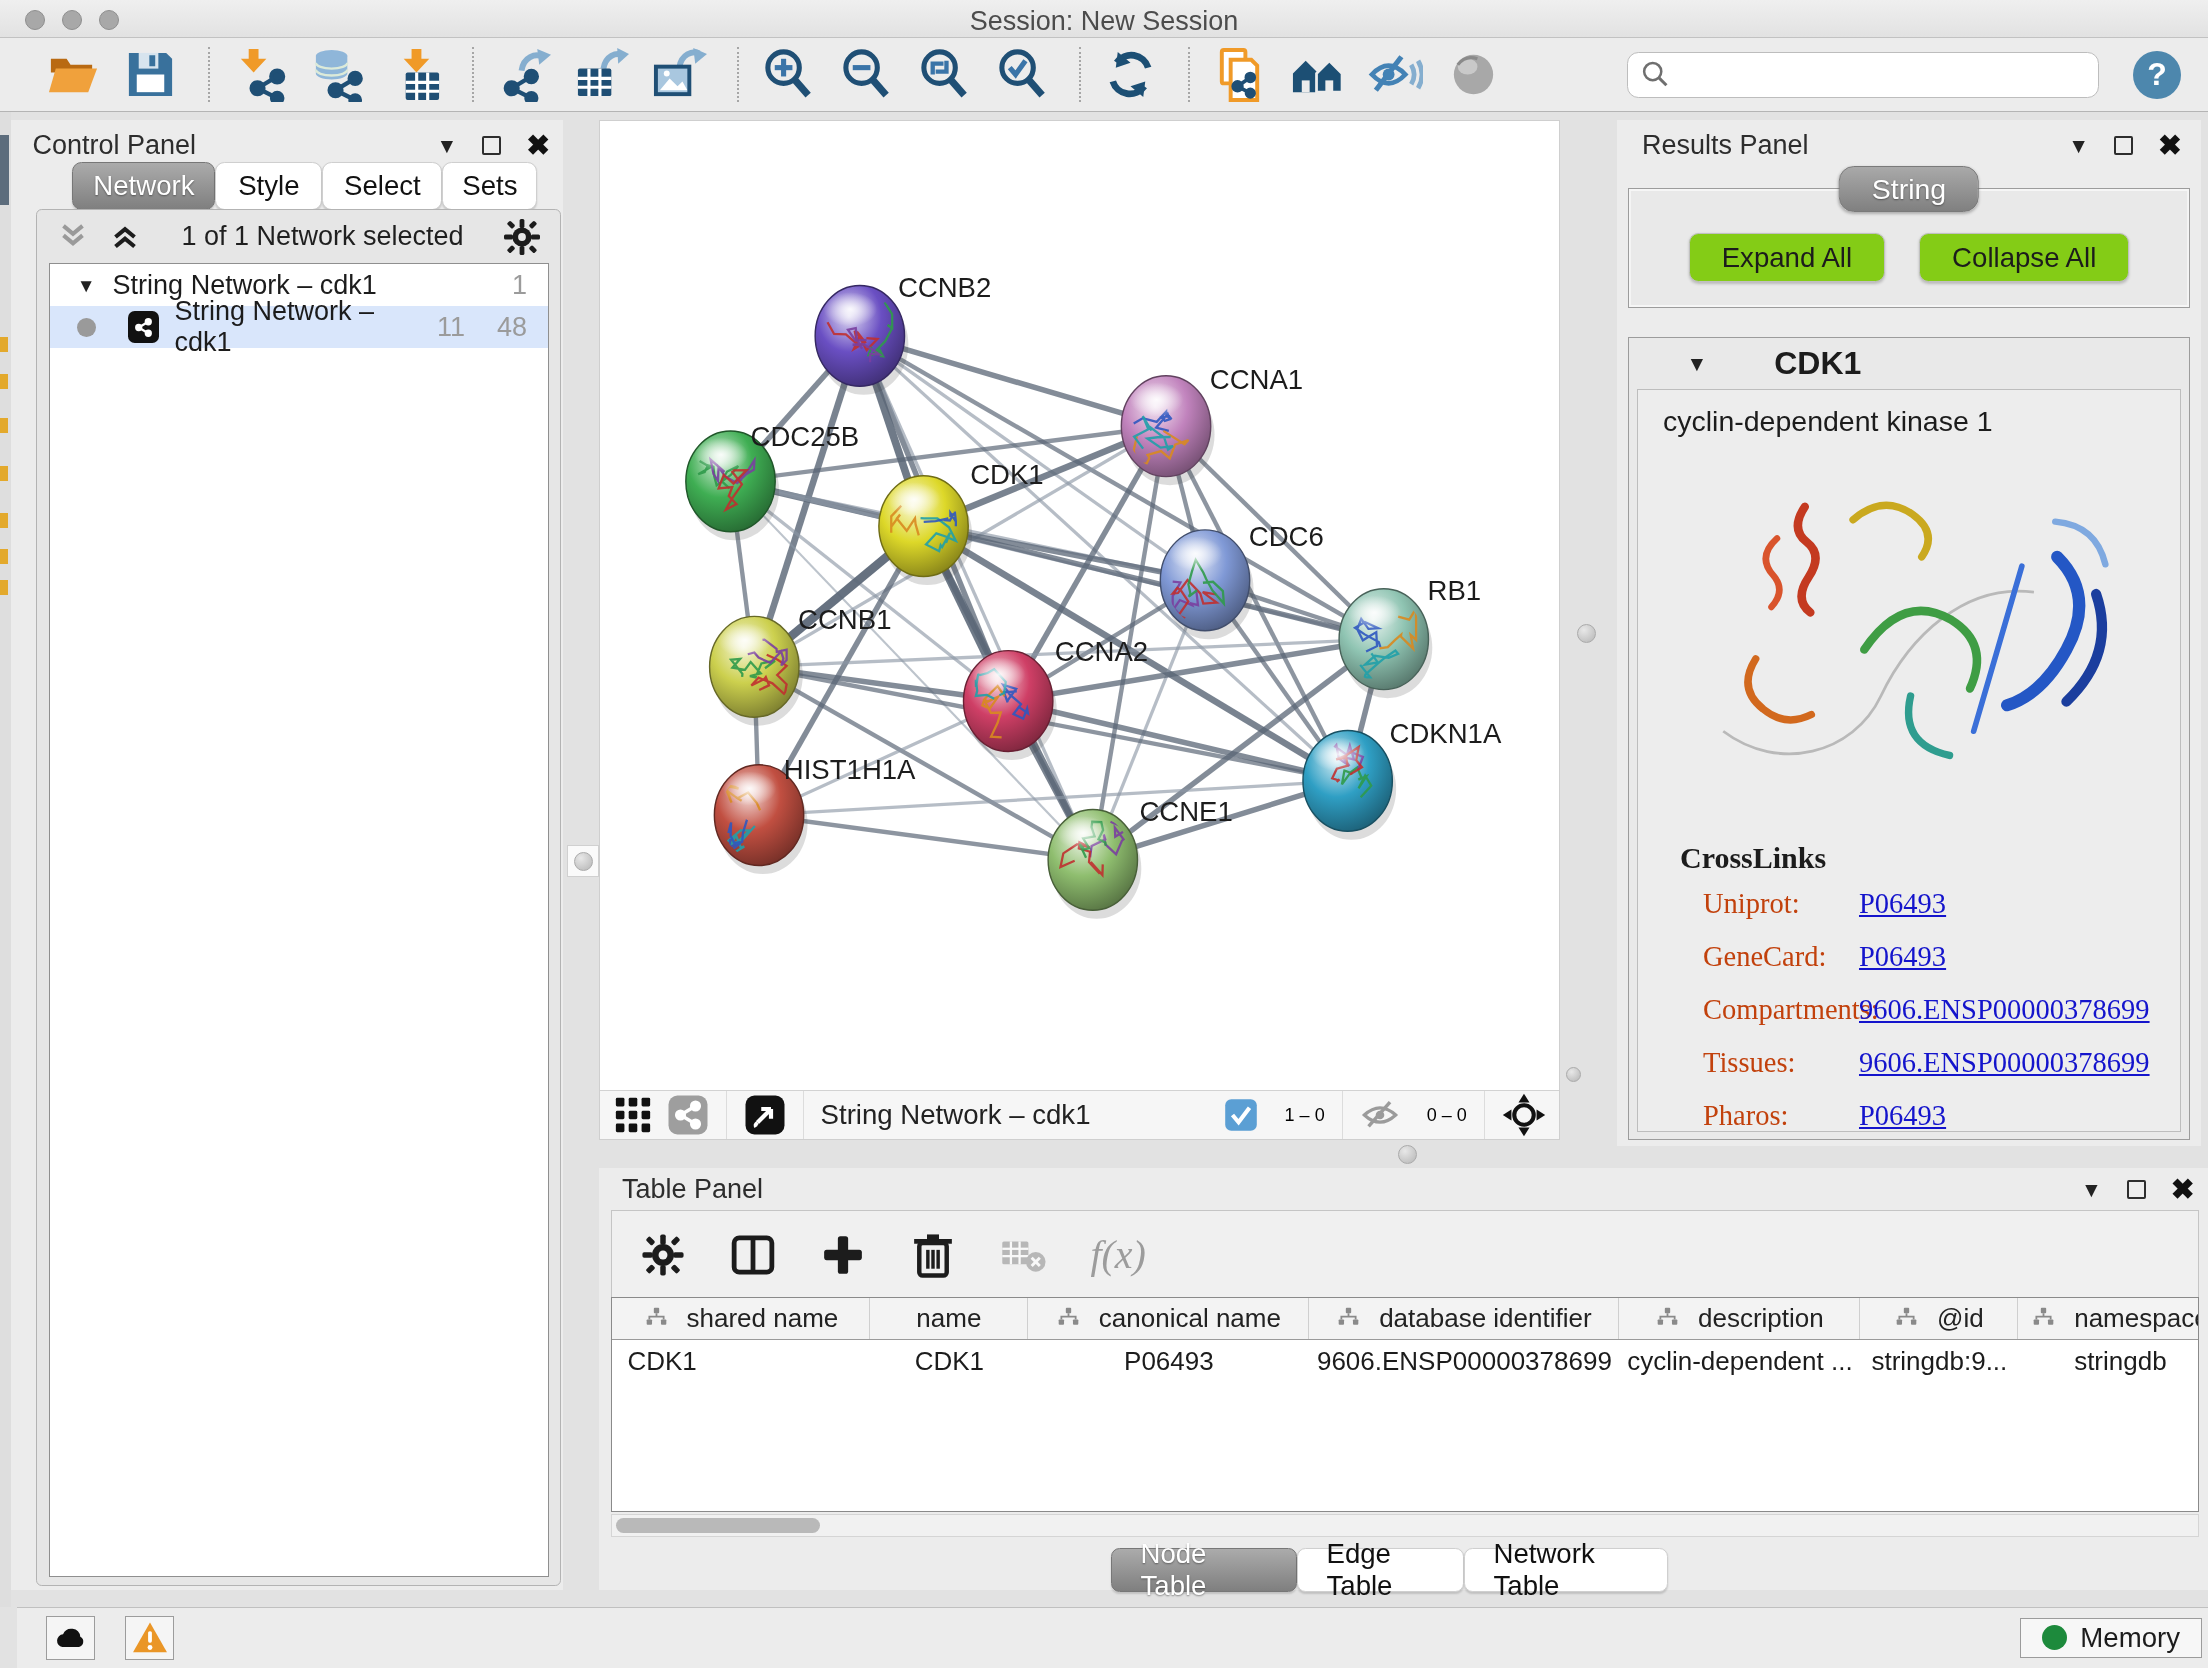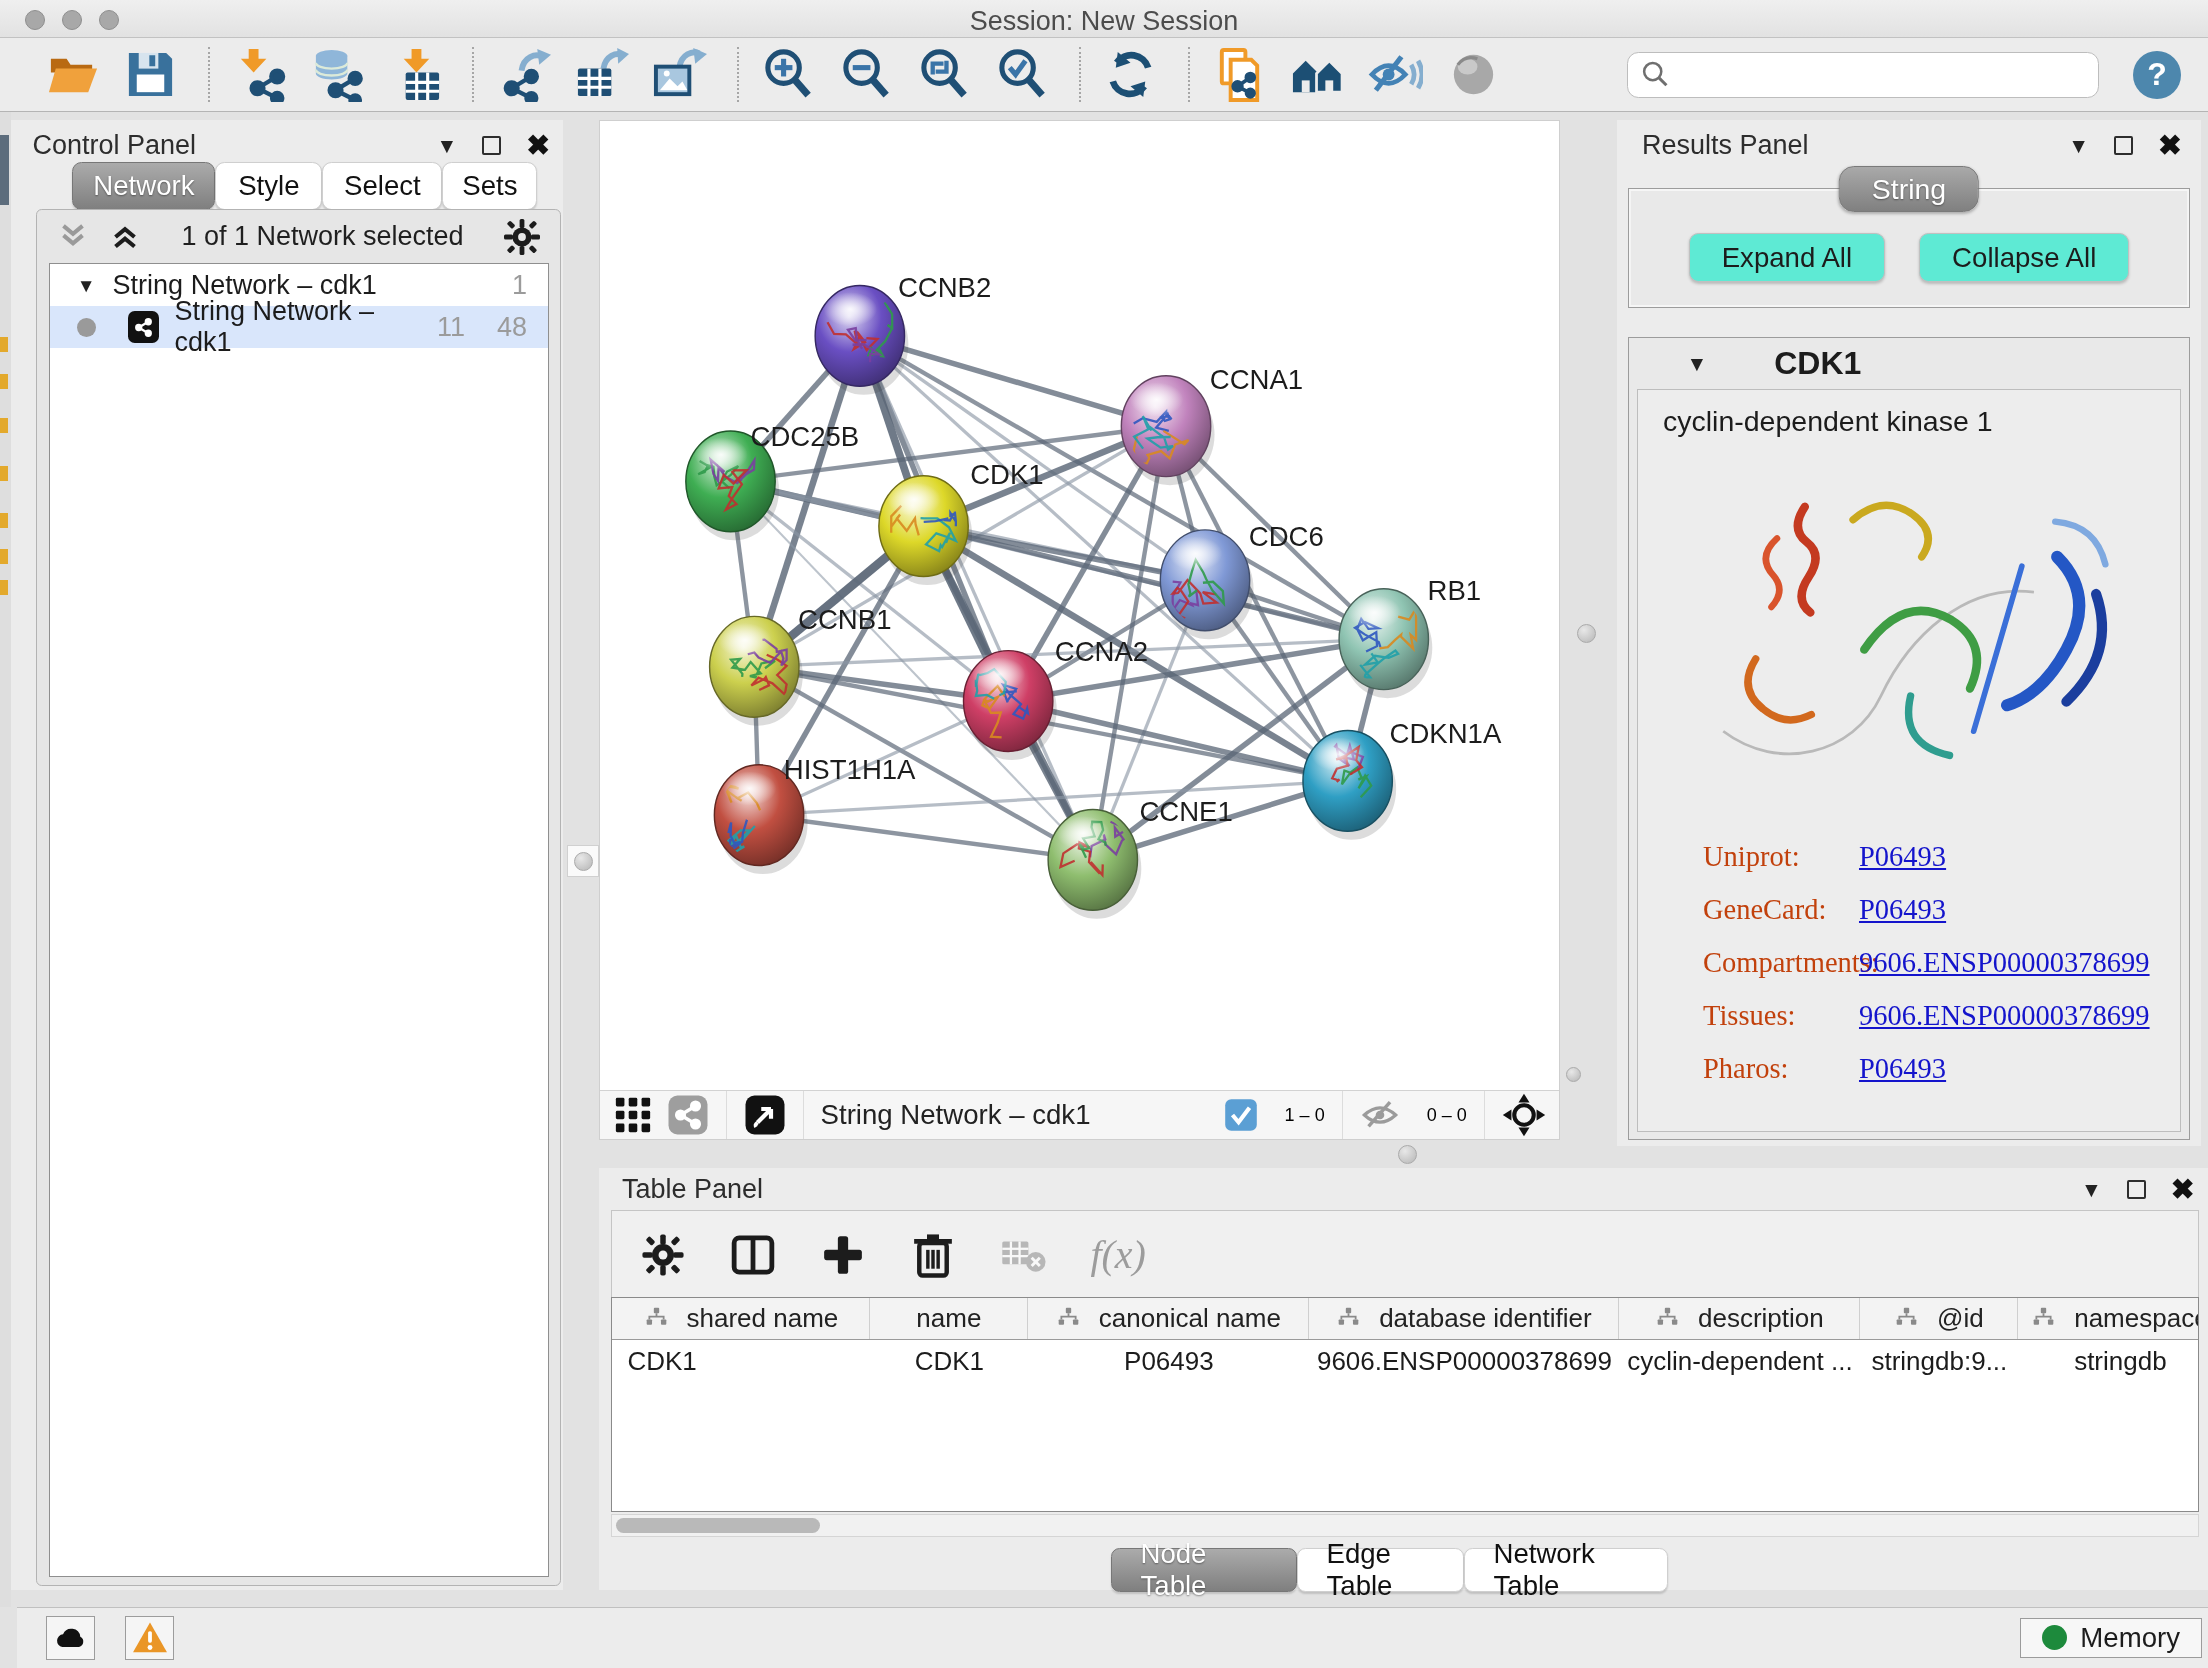"Expand All" .rp-btn { background: #5eead4 -> #84cc16 }
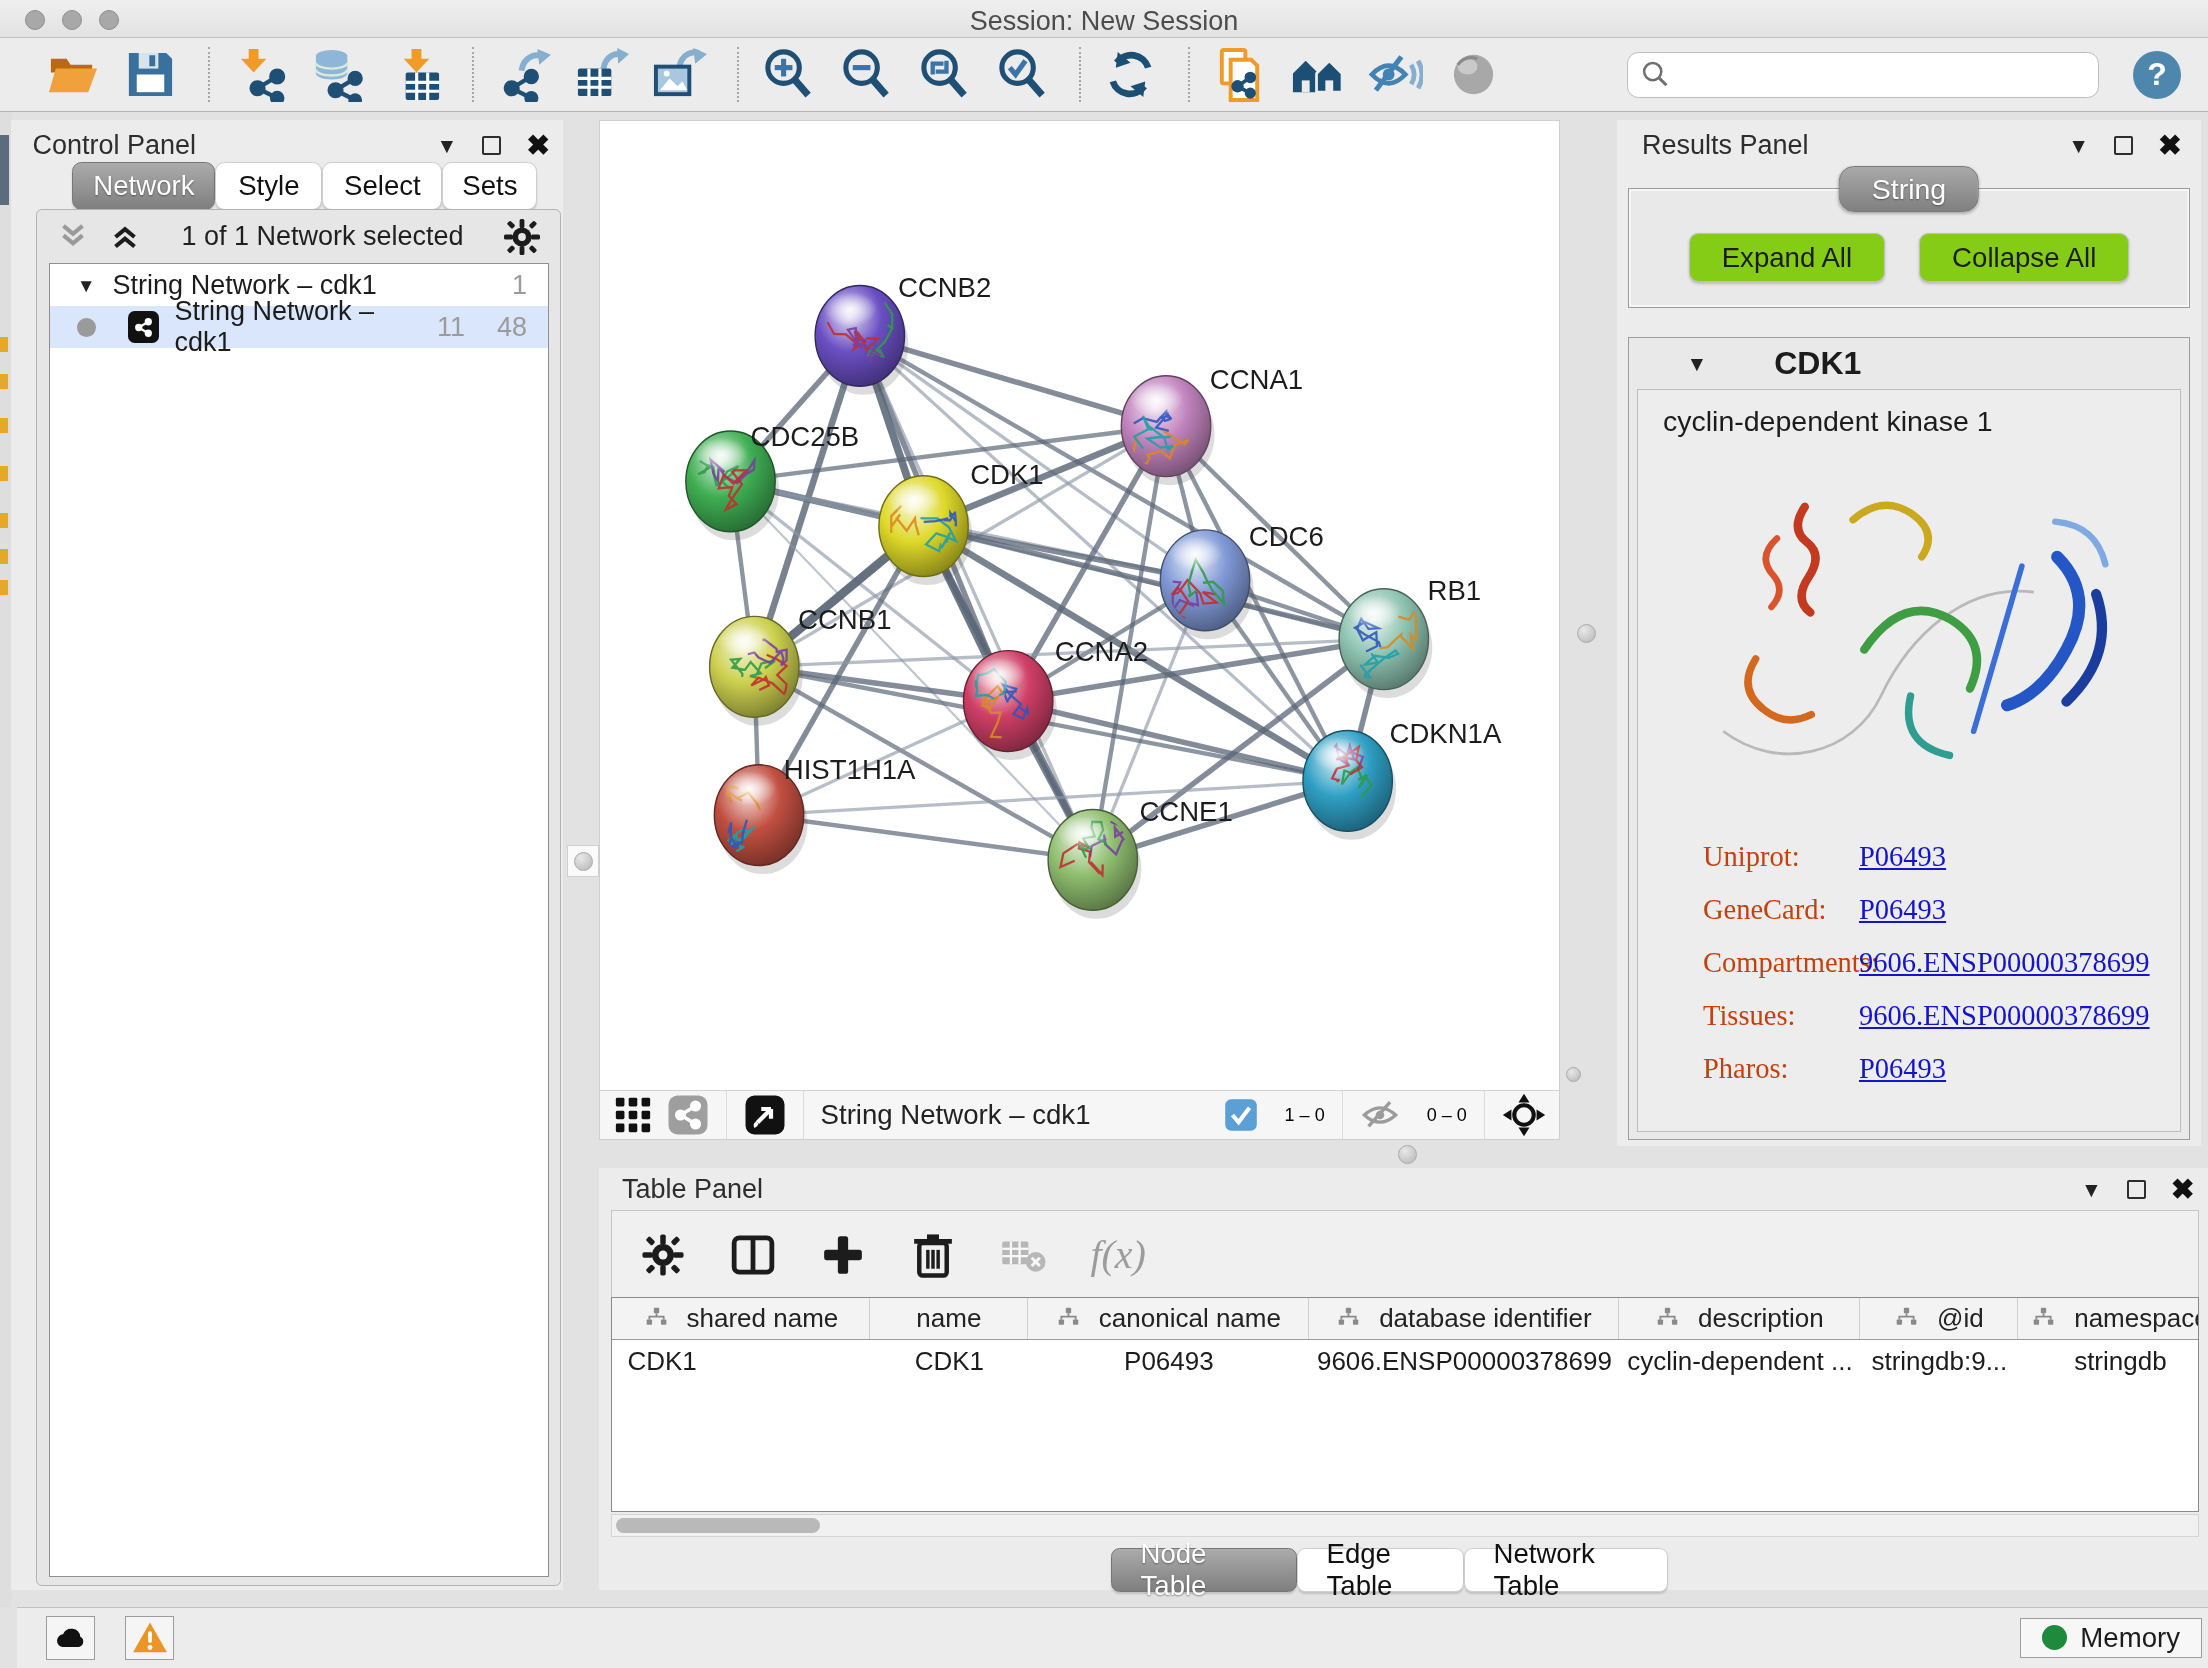"CrossLinks" div.cl-title { html: none -> <div>CrossLinks</div> }
